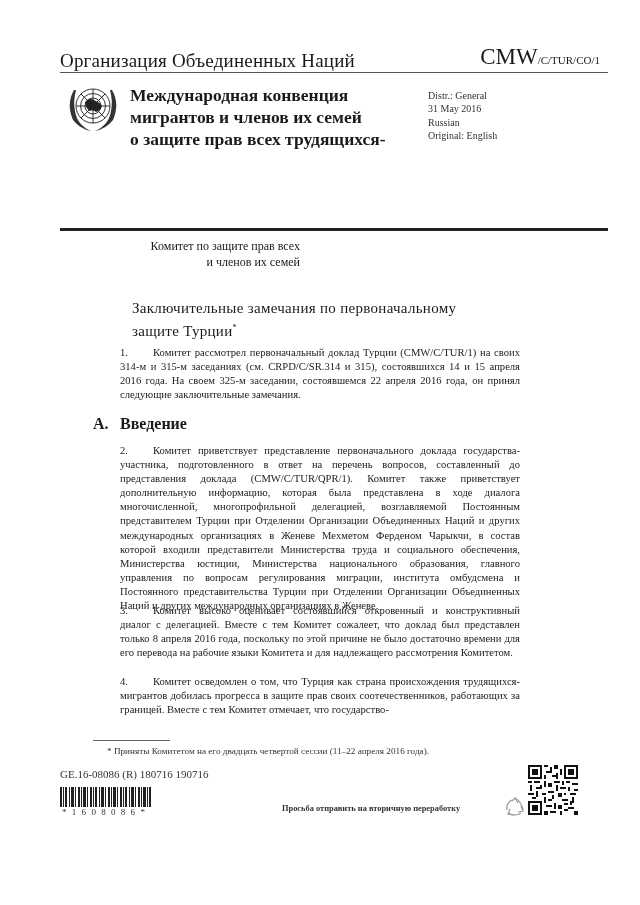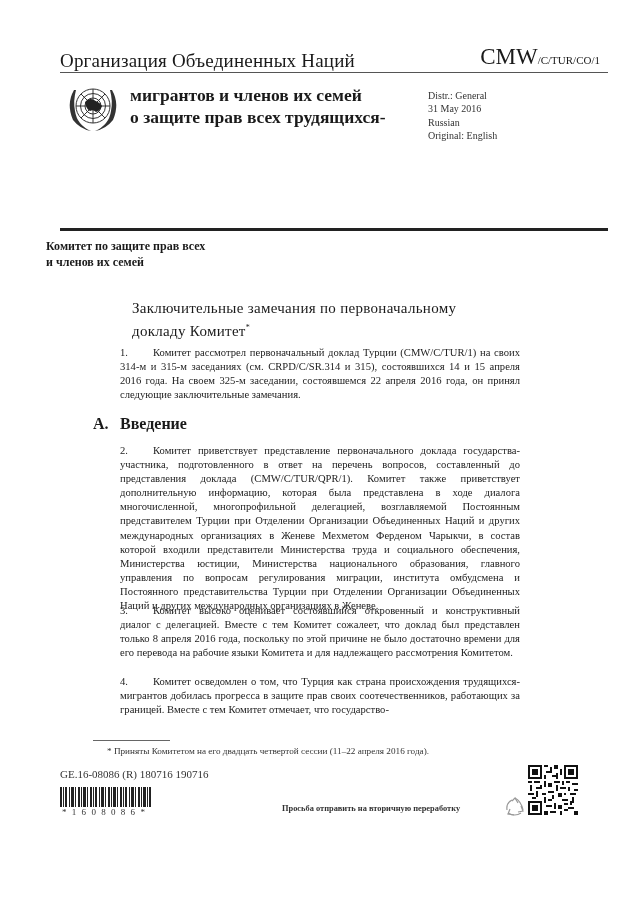"Международная конвенция" div { html: none -> <div>Международная конвенция</div> }
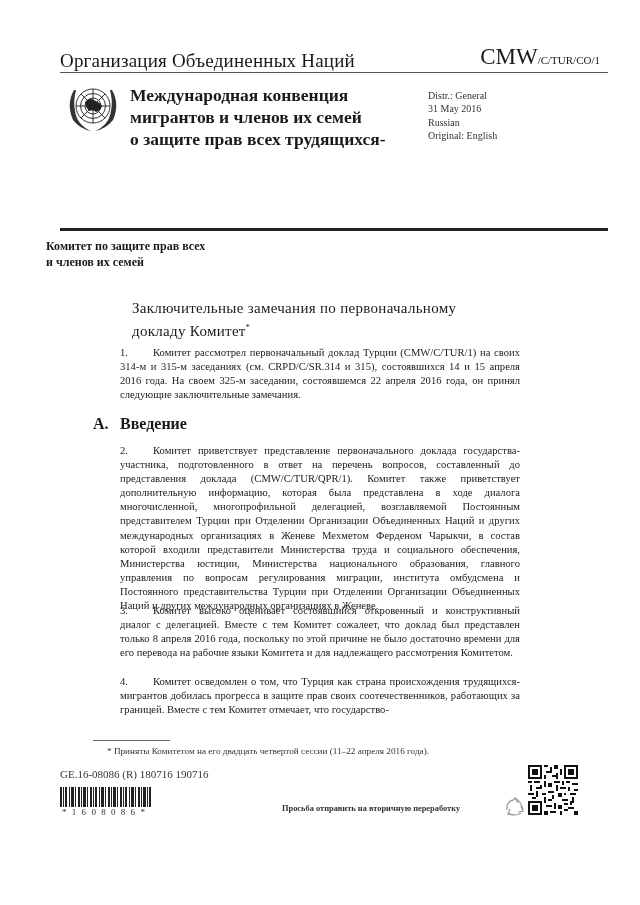"Комитет по защите прав всех" .committee { font-weight: bold -> normal; left: 46px -> 60px; text-align: none -> right }
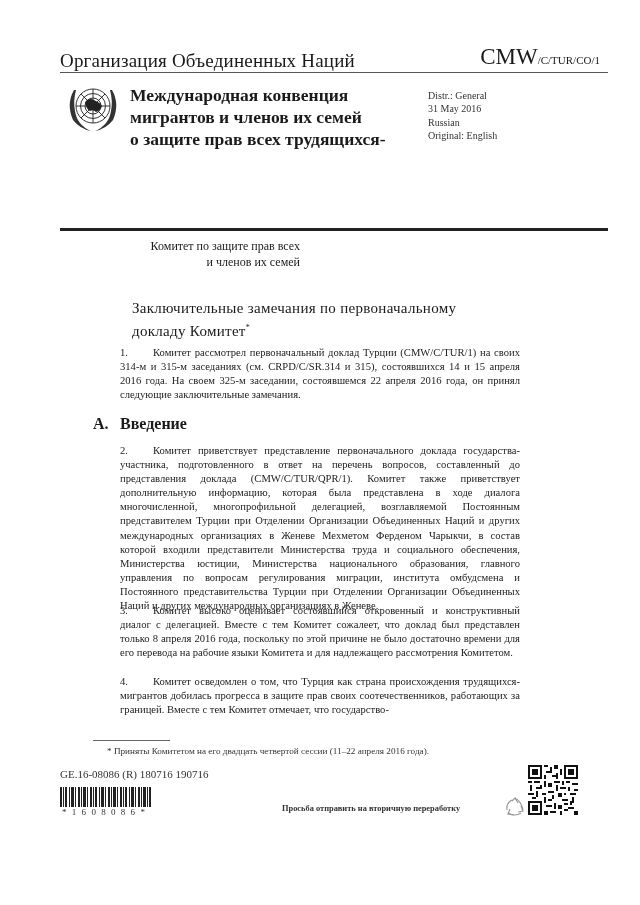"докладу Комитет" span { text: докладу Комитет -> защите Турции }
